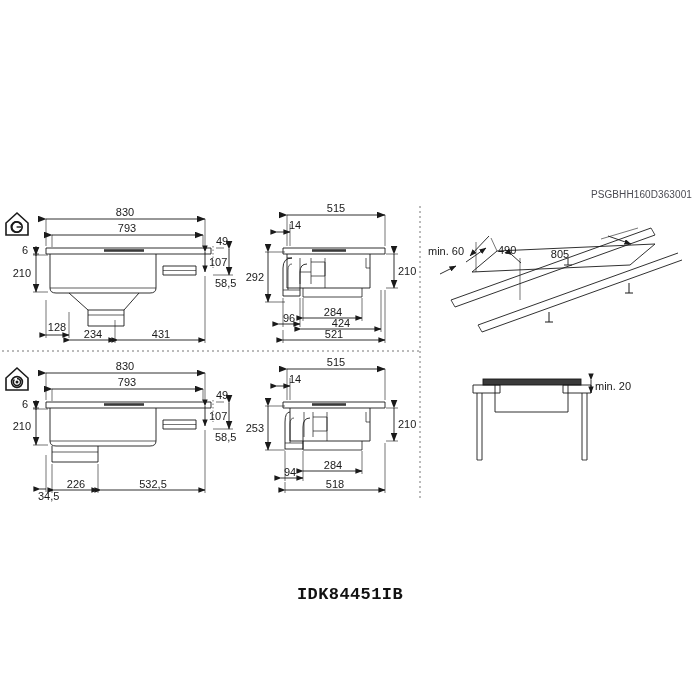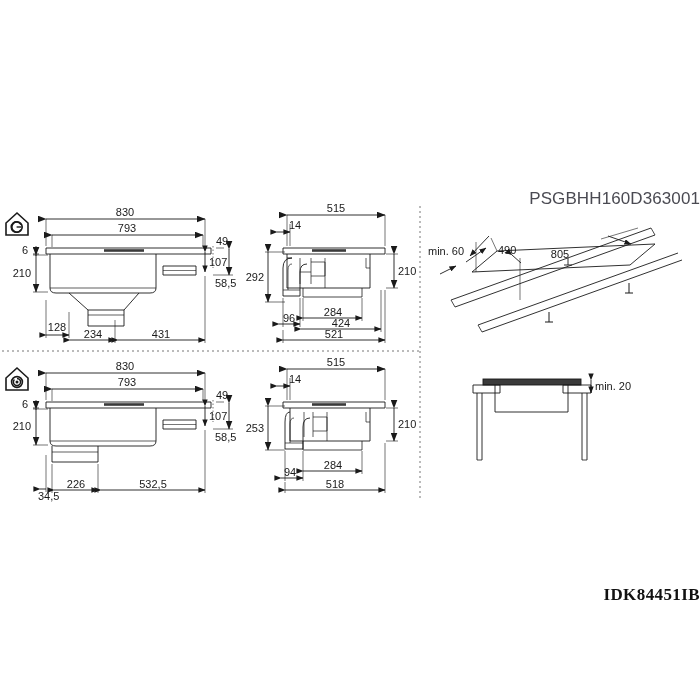"PSGBHH160D363001" .doc-code { font-size: 17px -> 10px; right: 0px -> 8px }
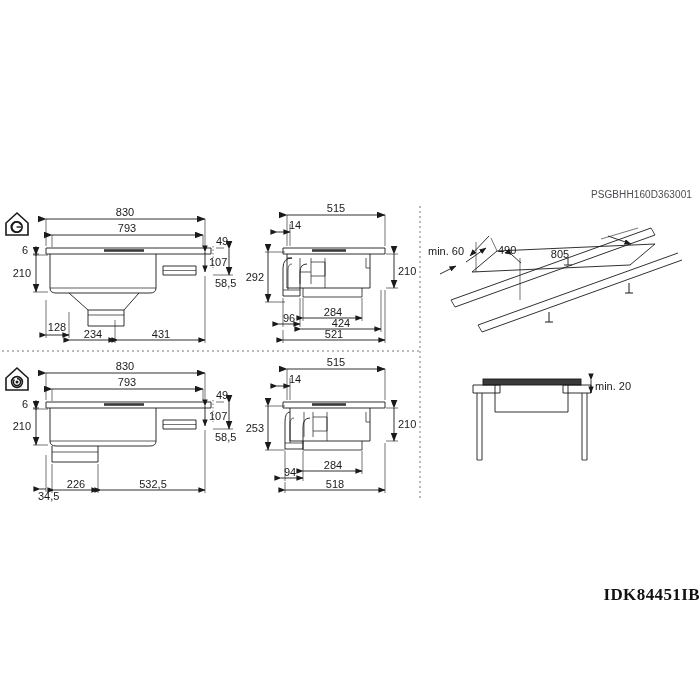"IDK84451IB" .model-title { font-family: Liberation Serif, serif -> Liberation Mono, monospace; text-align: right -> center }
